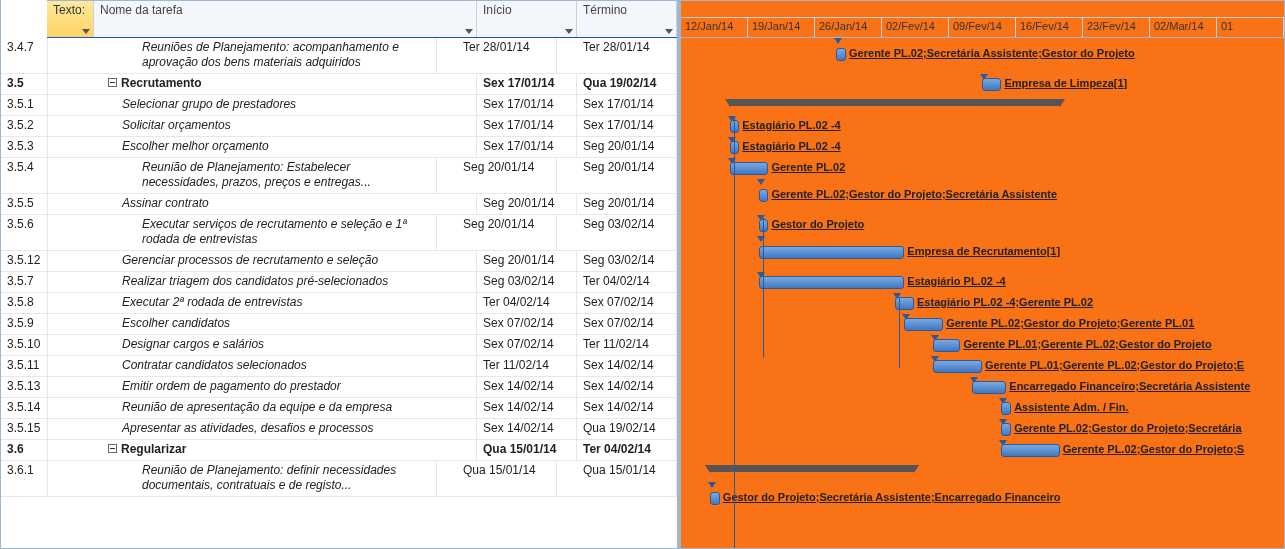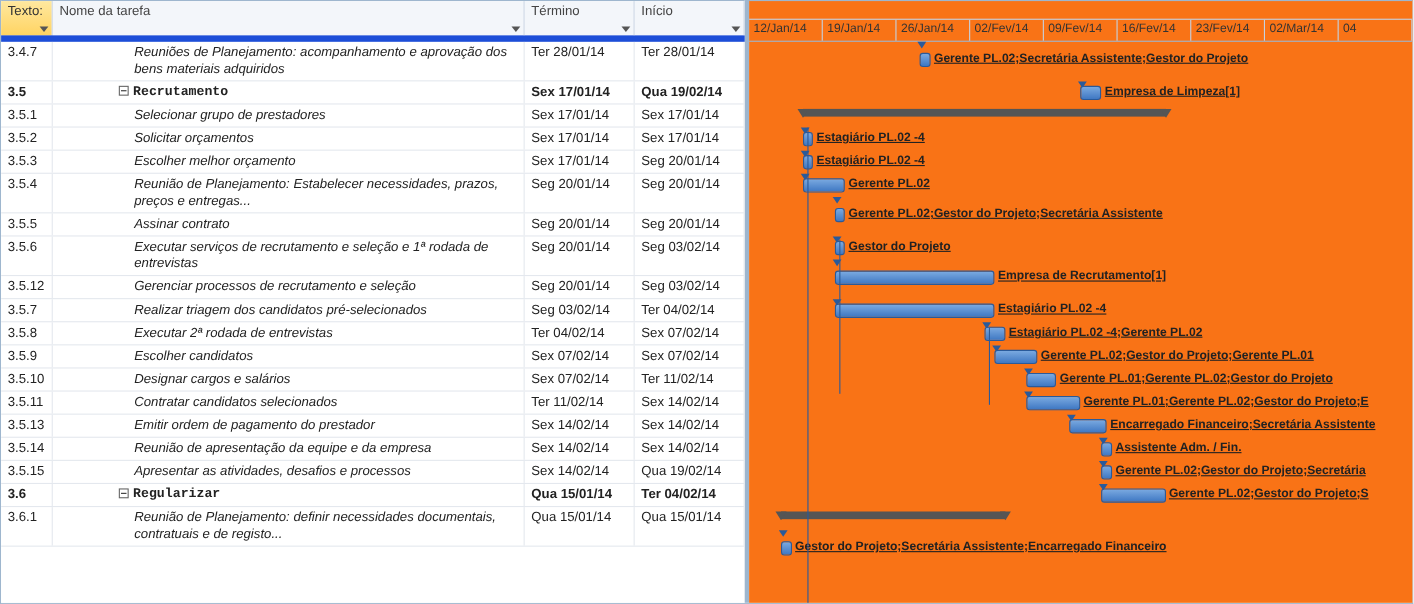"Texto:" .table-header { border-bottom: 6px solid #1d4ed8 -> 1px solid #1d4ed8; margin-left: none -> 46px }
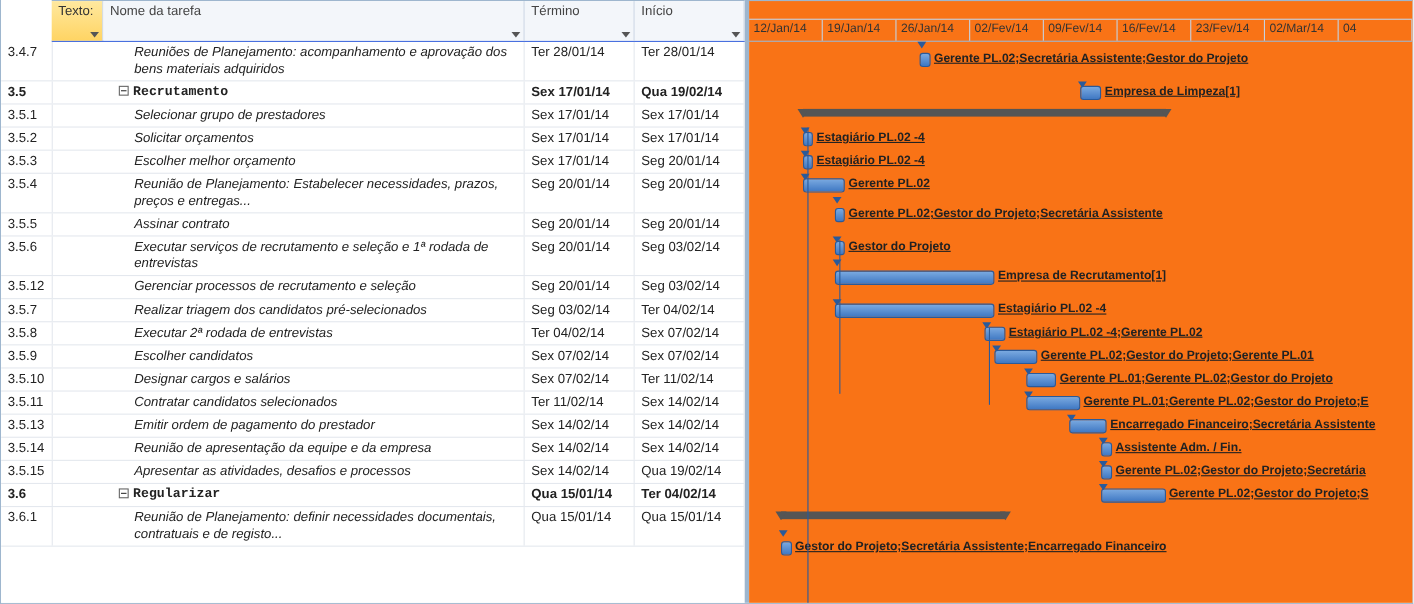"Término" div.th { order: before "Início" -> after "Início" }
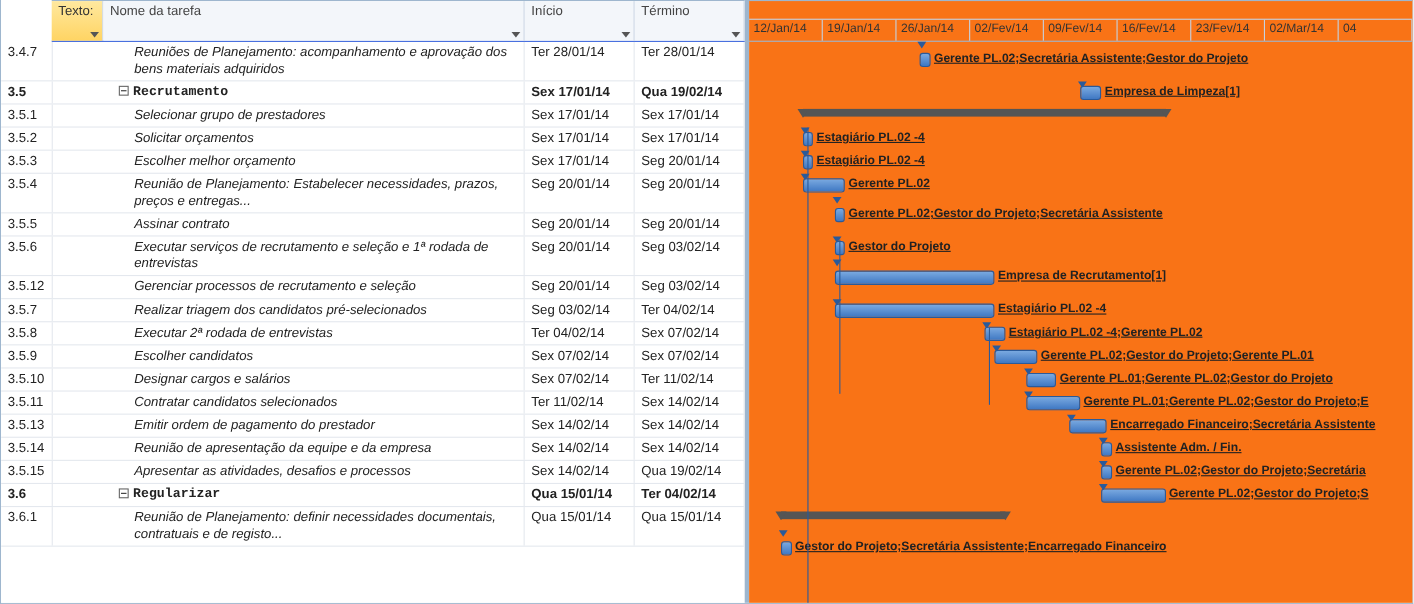"04" div.week-cell { text: 04 -> 01 }
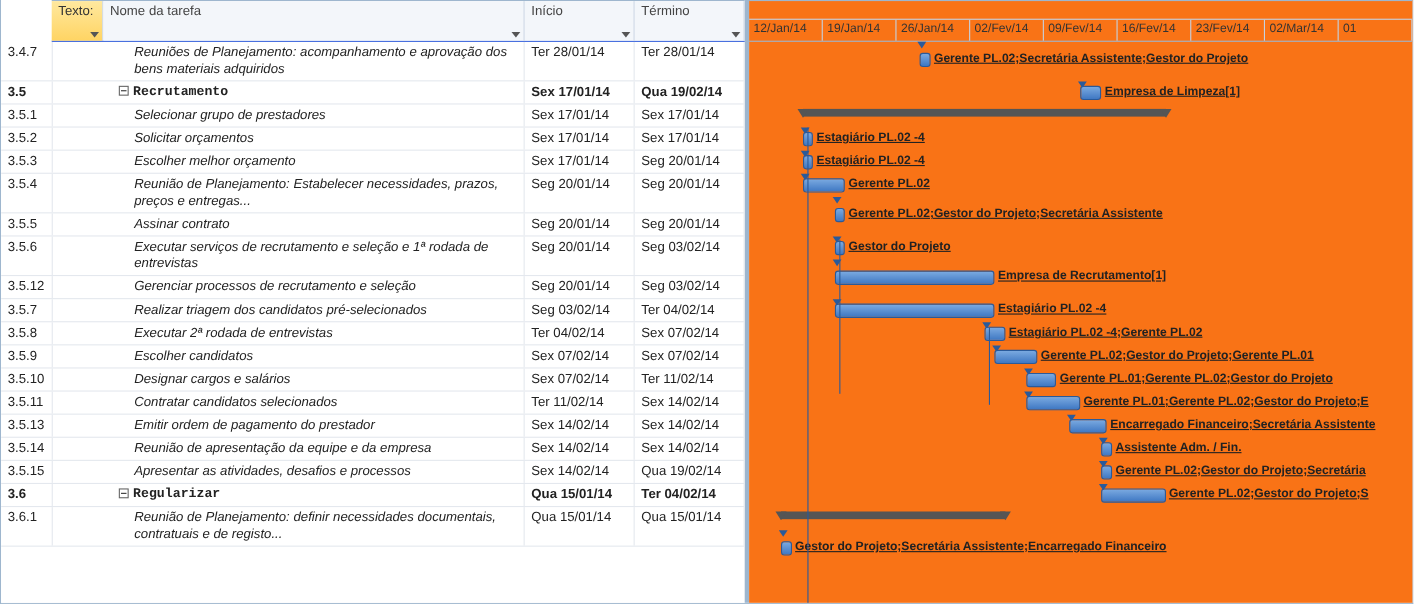"3.4.7" .row.tall { gap: none -> 20px }
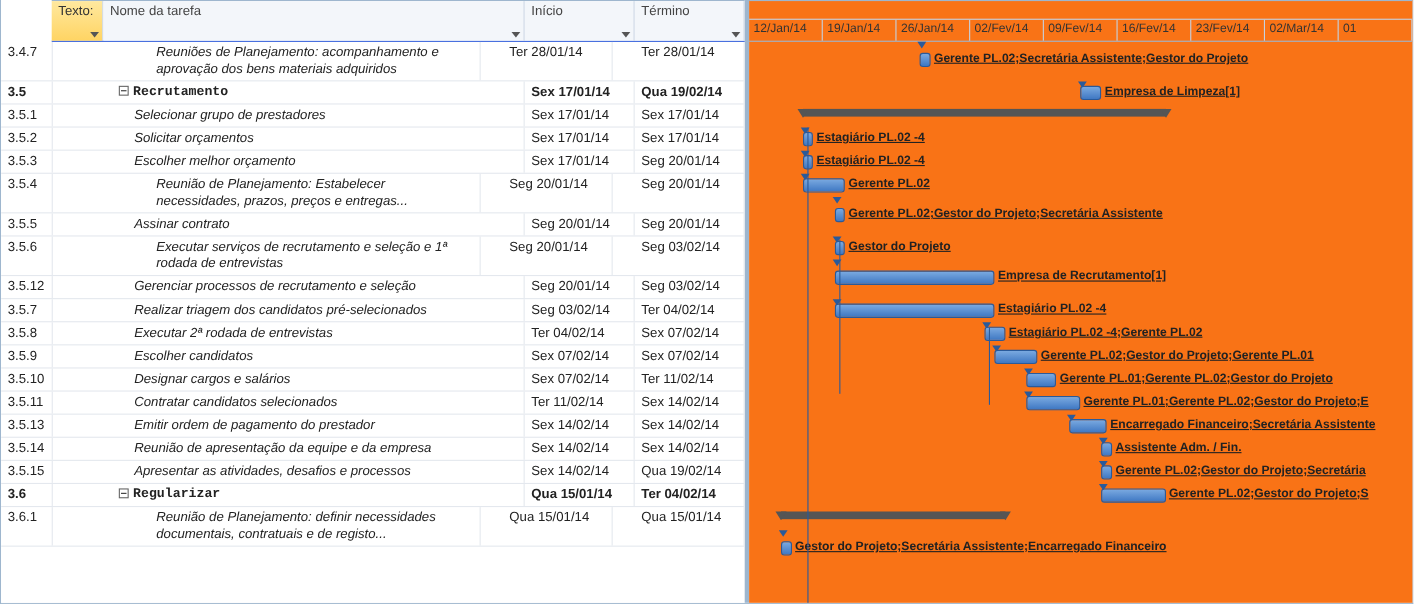"Recrutamento" .indent1 { font-family: Liberation Mono, monospace -> none }
